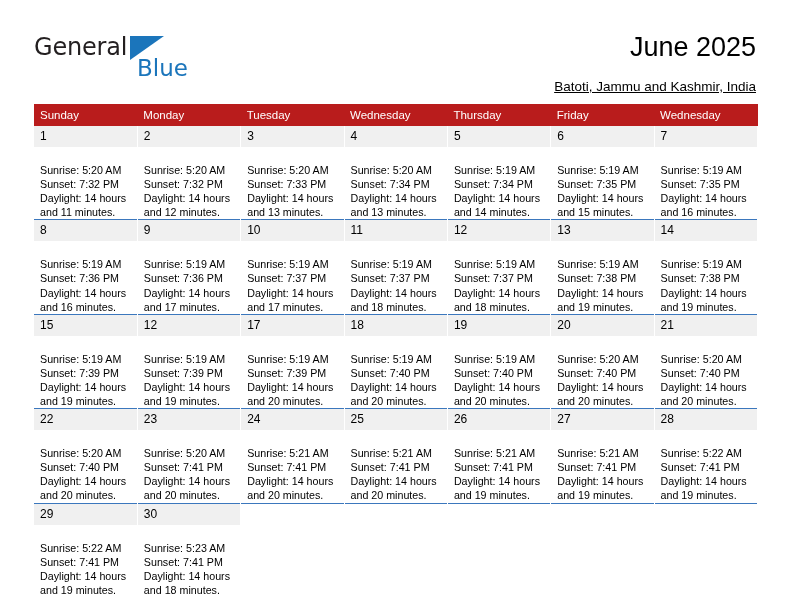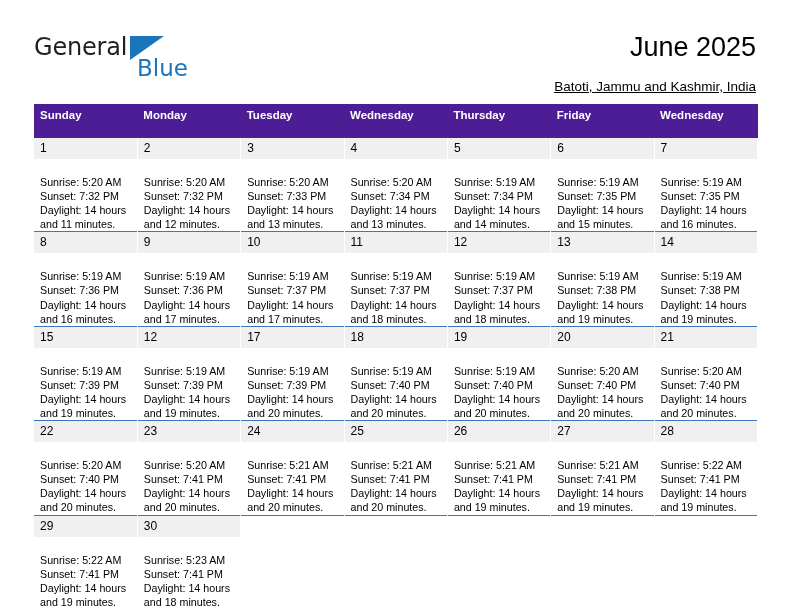"Sunday" .calendar th { background: #4c1d95 -> #b91c1c; font-weight: bold -> normal; padding: 5px 0 17px 6px -> 5px 0 5px 6px }
